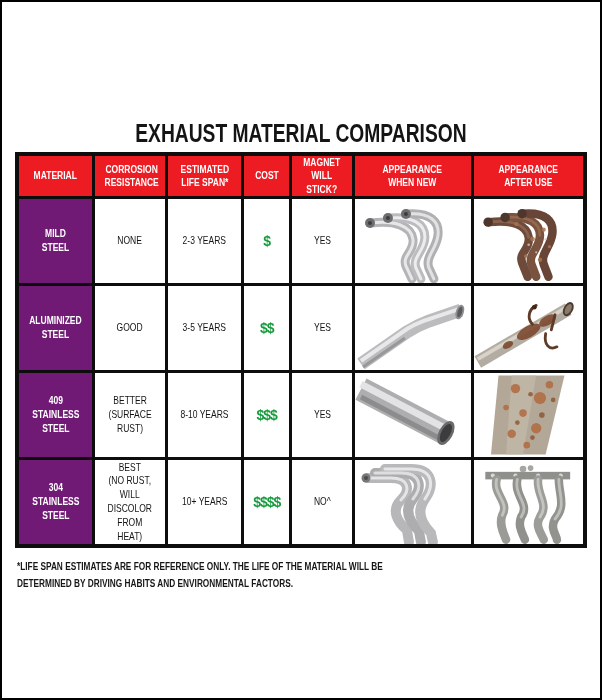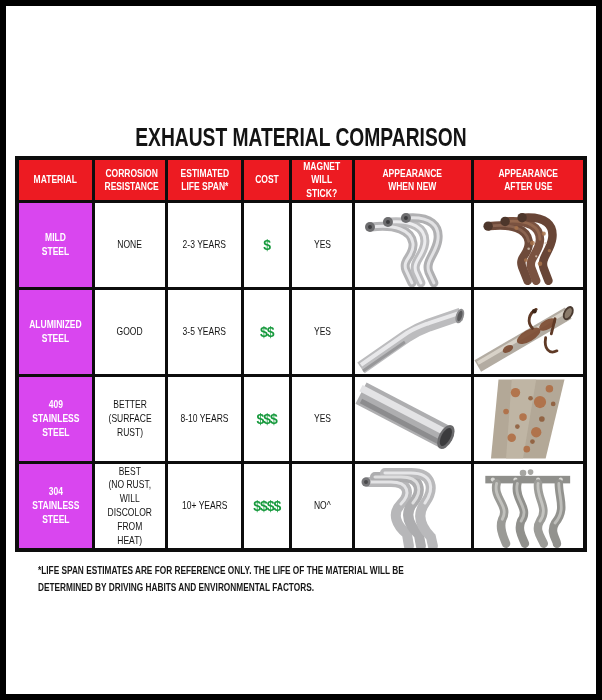"EXHAUST MATERIAL COMPARISON" #page { border: 6px solid #000000 -> 2px solid #000000 }
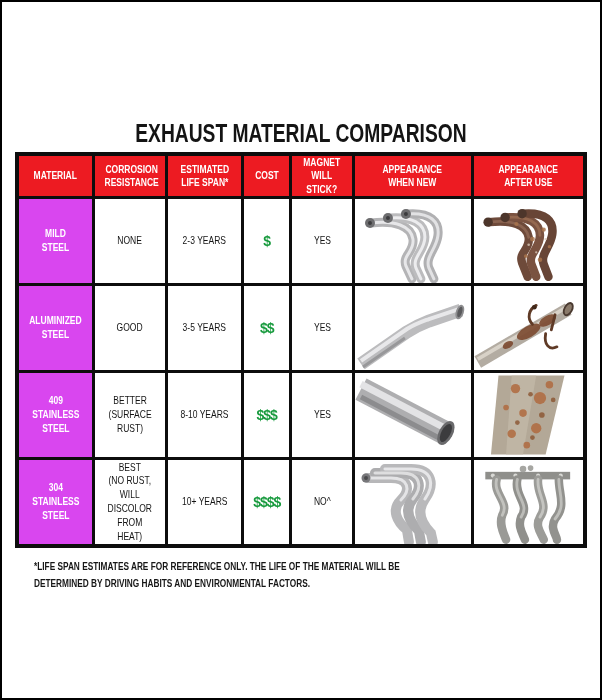"MILD" td.material { background: #d946ef -> #701a75 }
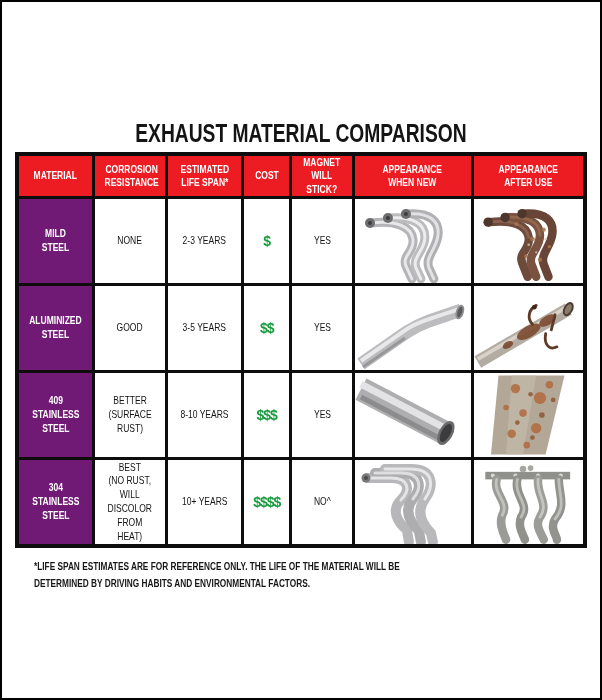"*LIFE SPAN ESTIMATES ARE FOR" #footnotes { margin: 10px 0 0 32px -> 10px 0 0 15px }
